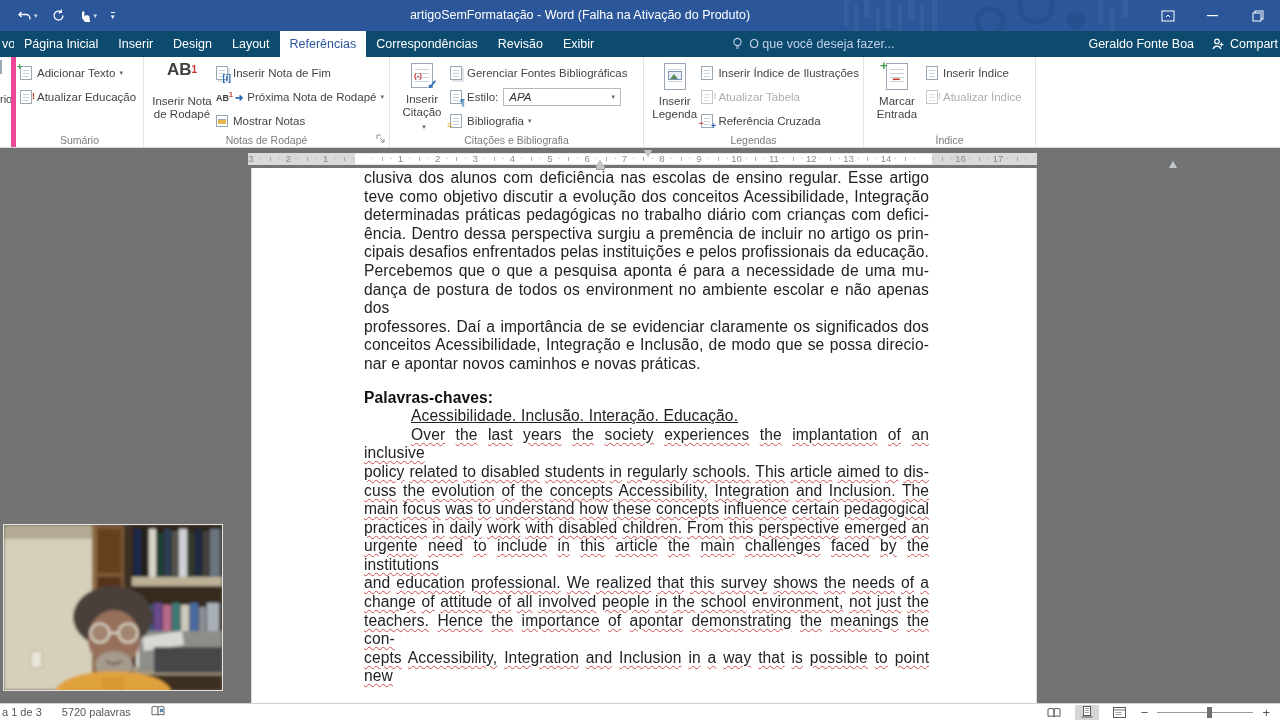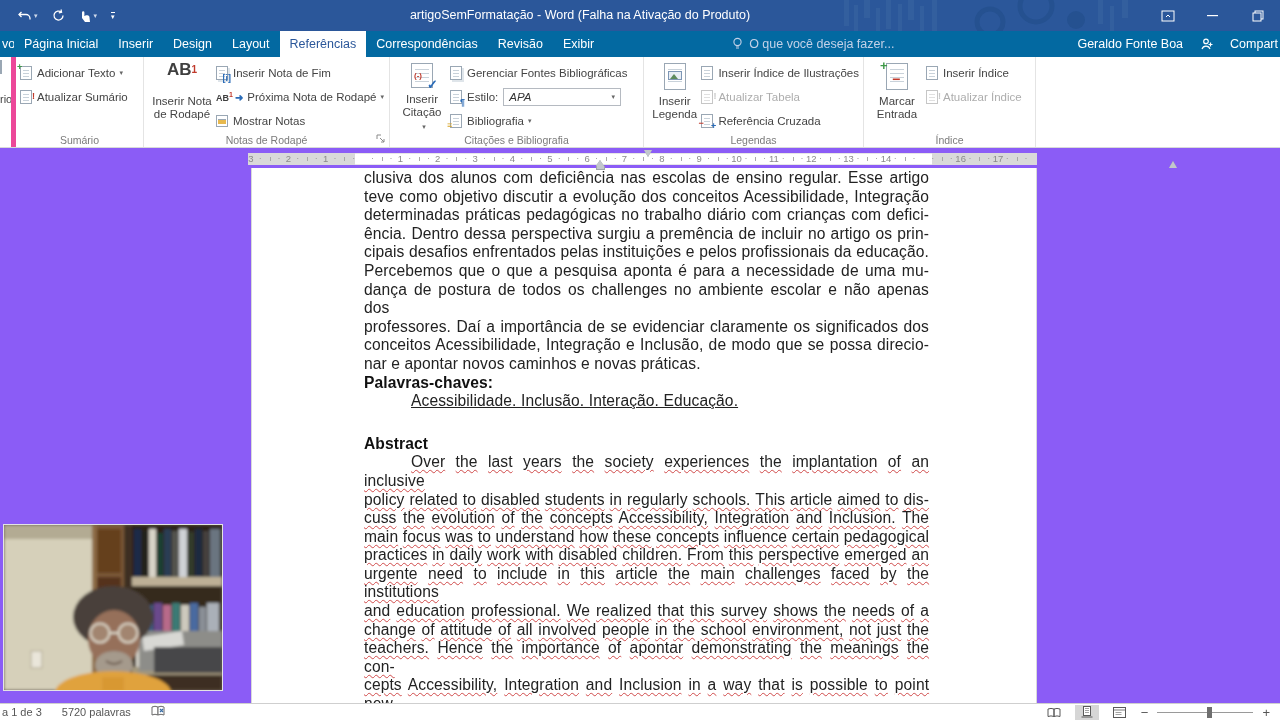"vo" .tabrow { background: #0369a1 -> #0c4a6e }
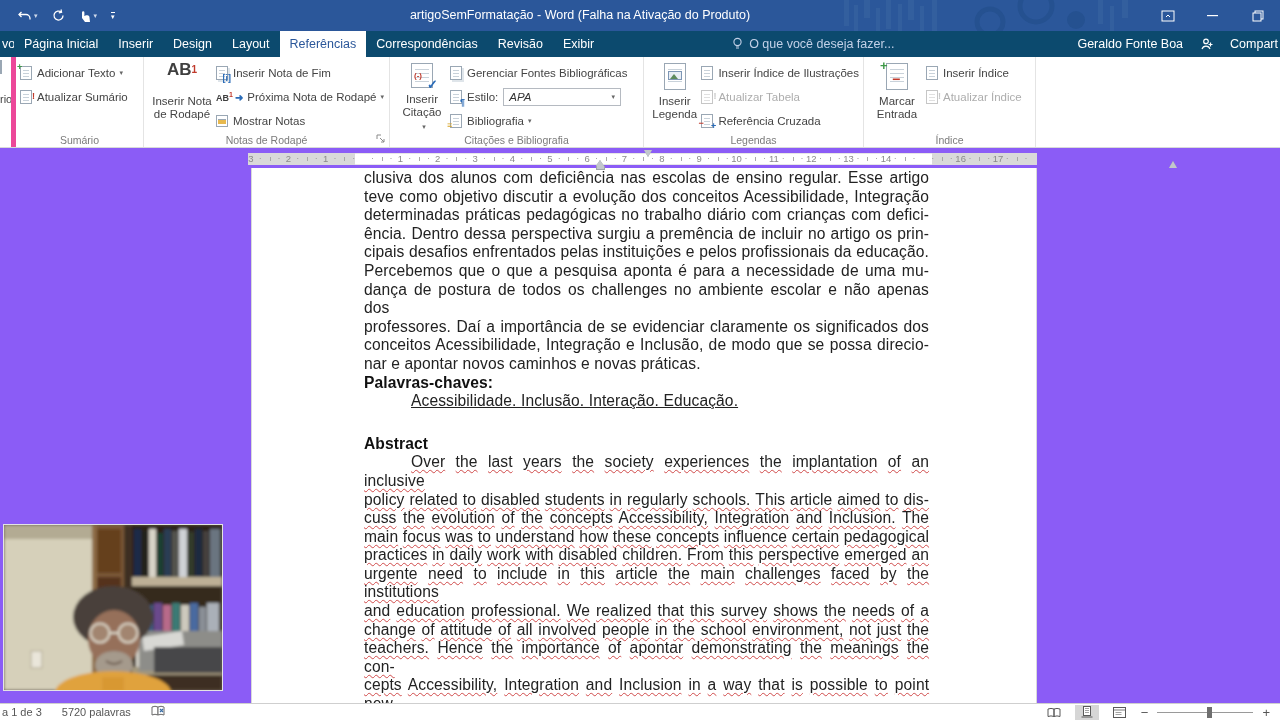"Compart" .share { gap: 16px -> 5px }
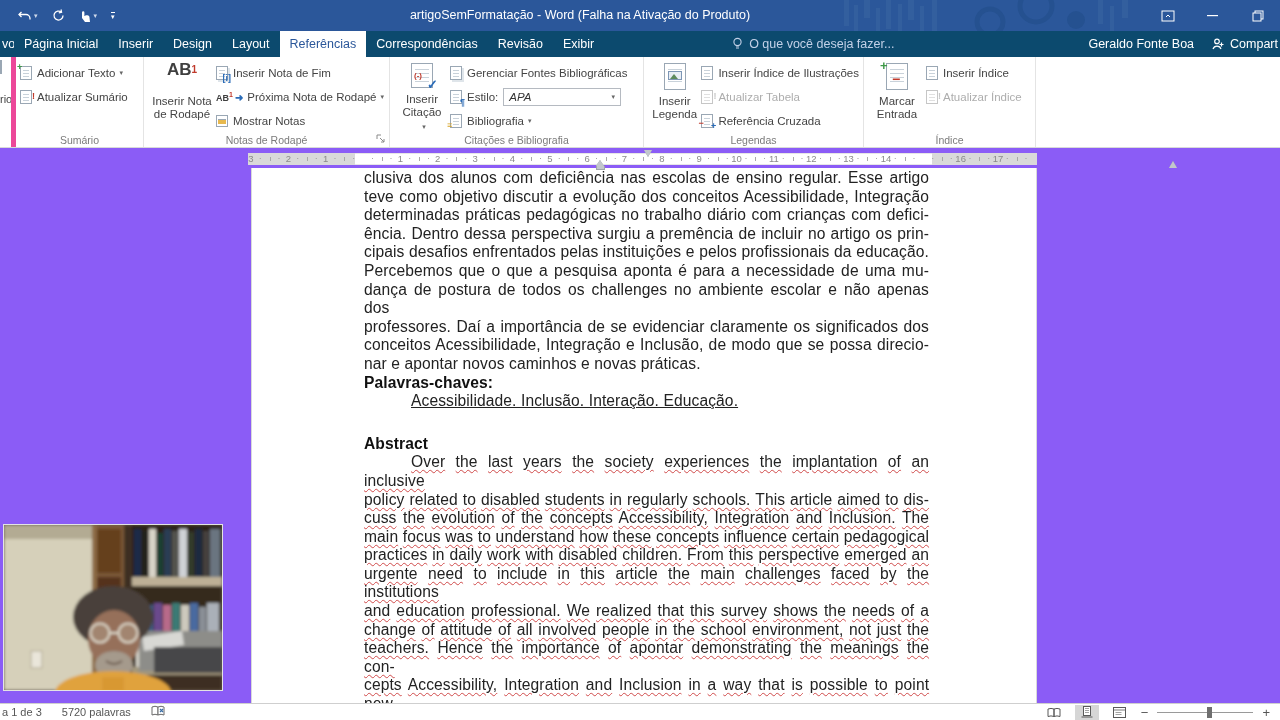"Atualizar Sumário" span { text: Sumário -> Educação }
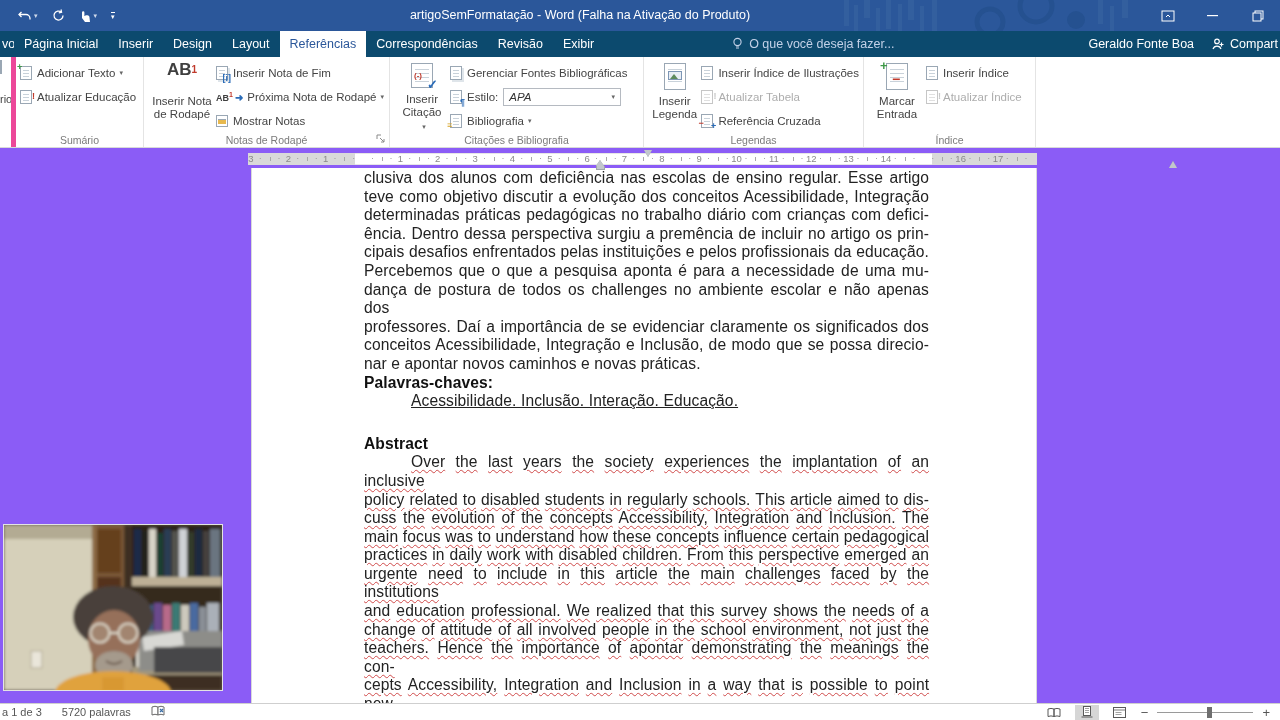"clusiva dos alunos com deficiência" .docarea { background: #8b5cf6 -> #737373 }
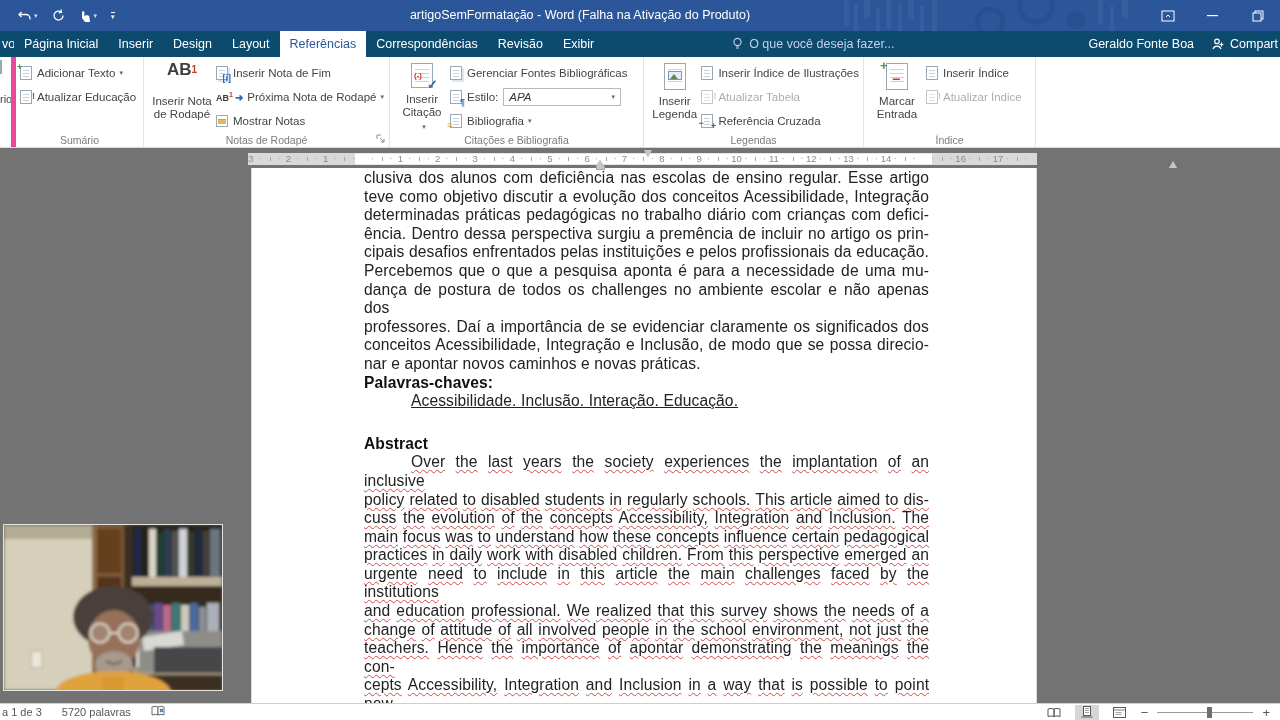"dança de postura de todos" div.tline { text: challenges -> environment }
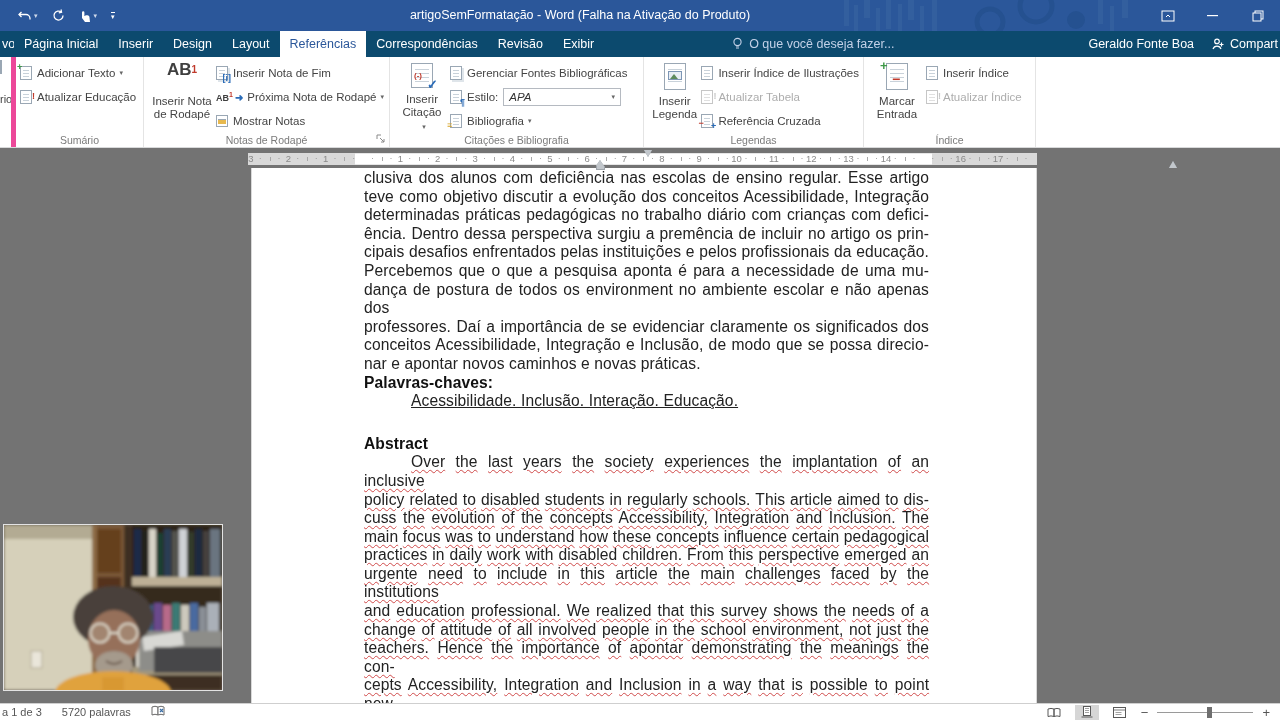"Palavras-chaves:" .h-kw { margin-top: none -> 15px }
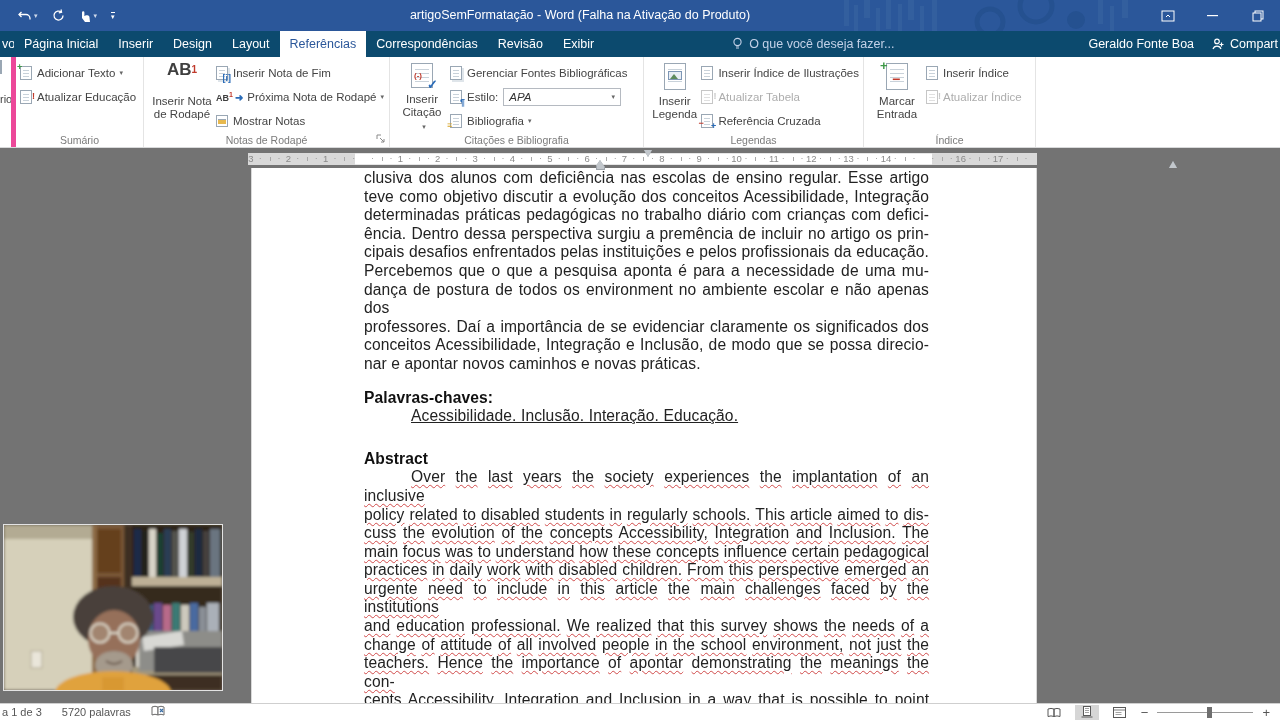"Abstract" div.dochead { html: <div>Abstract</div> -> none }
